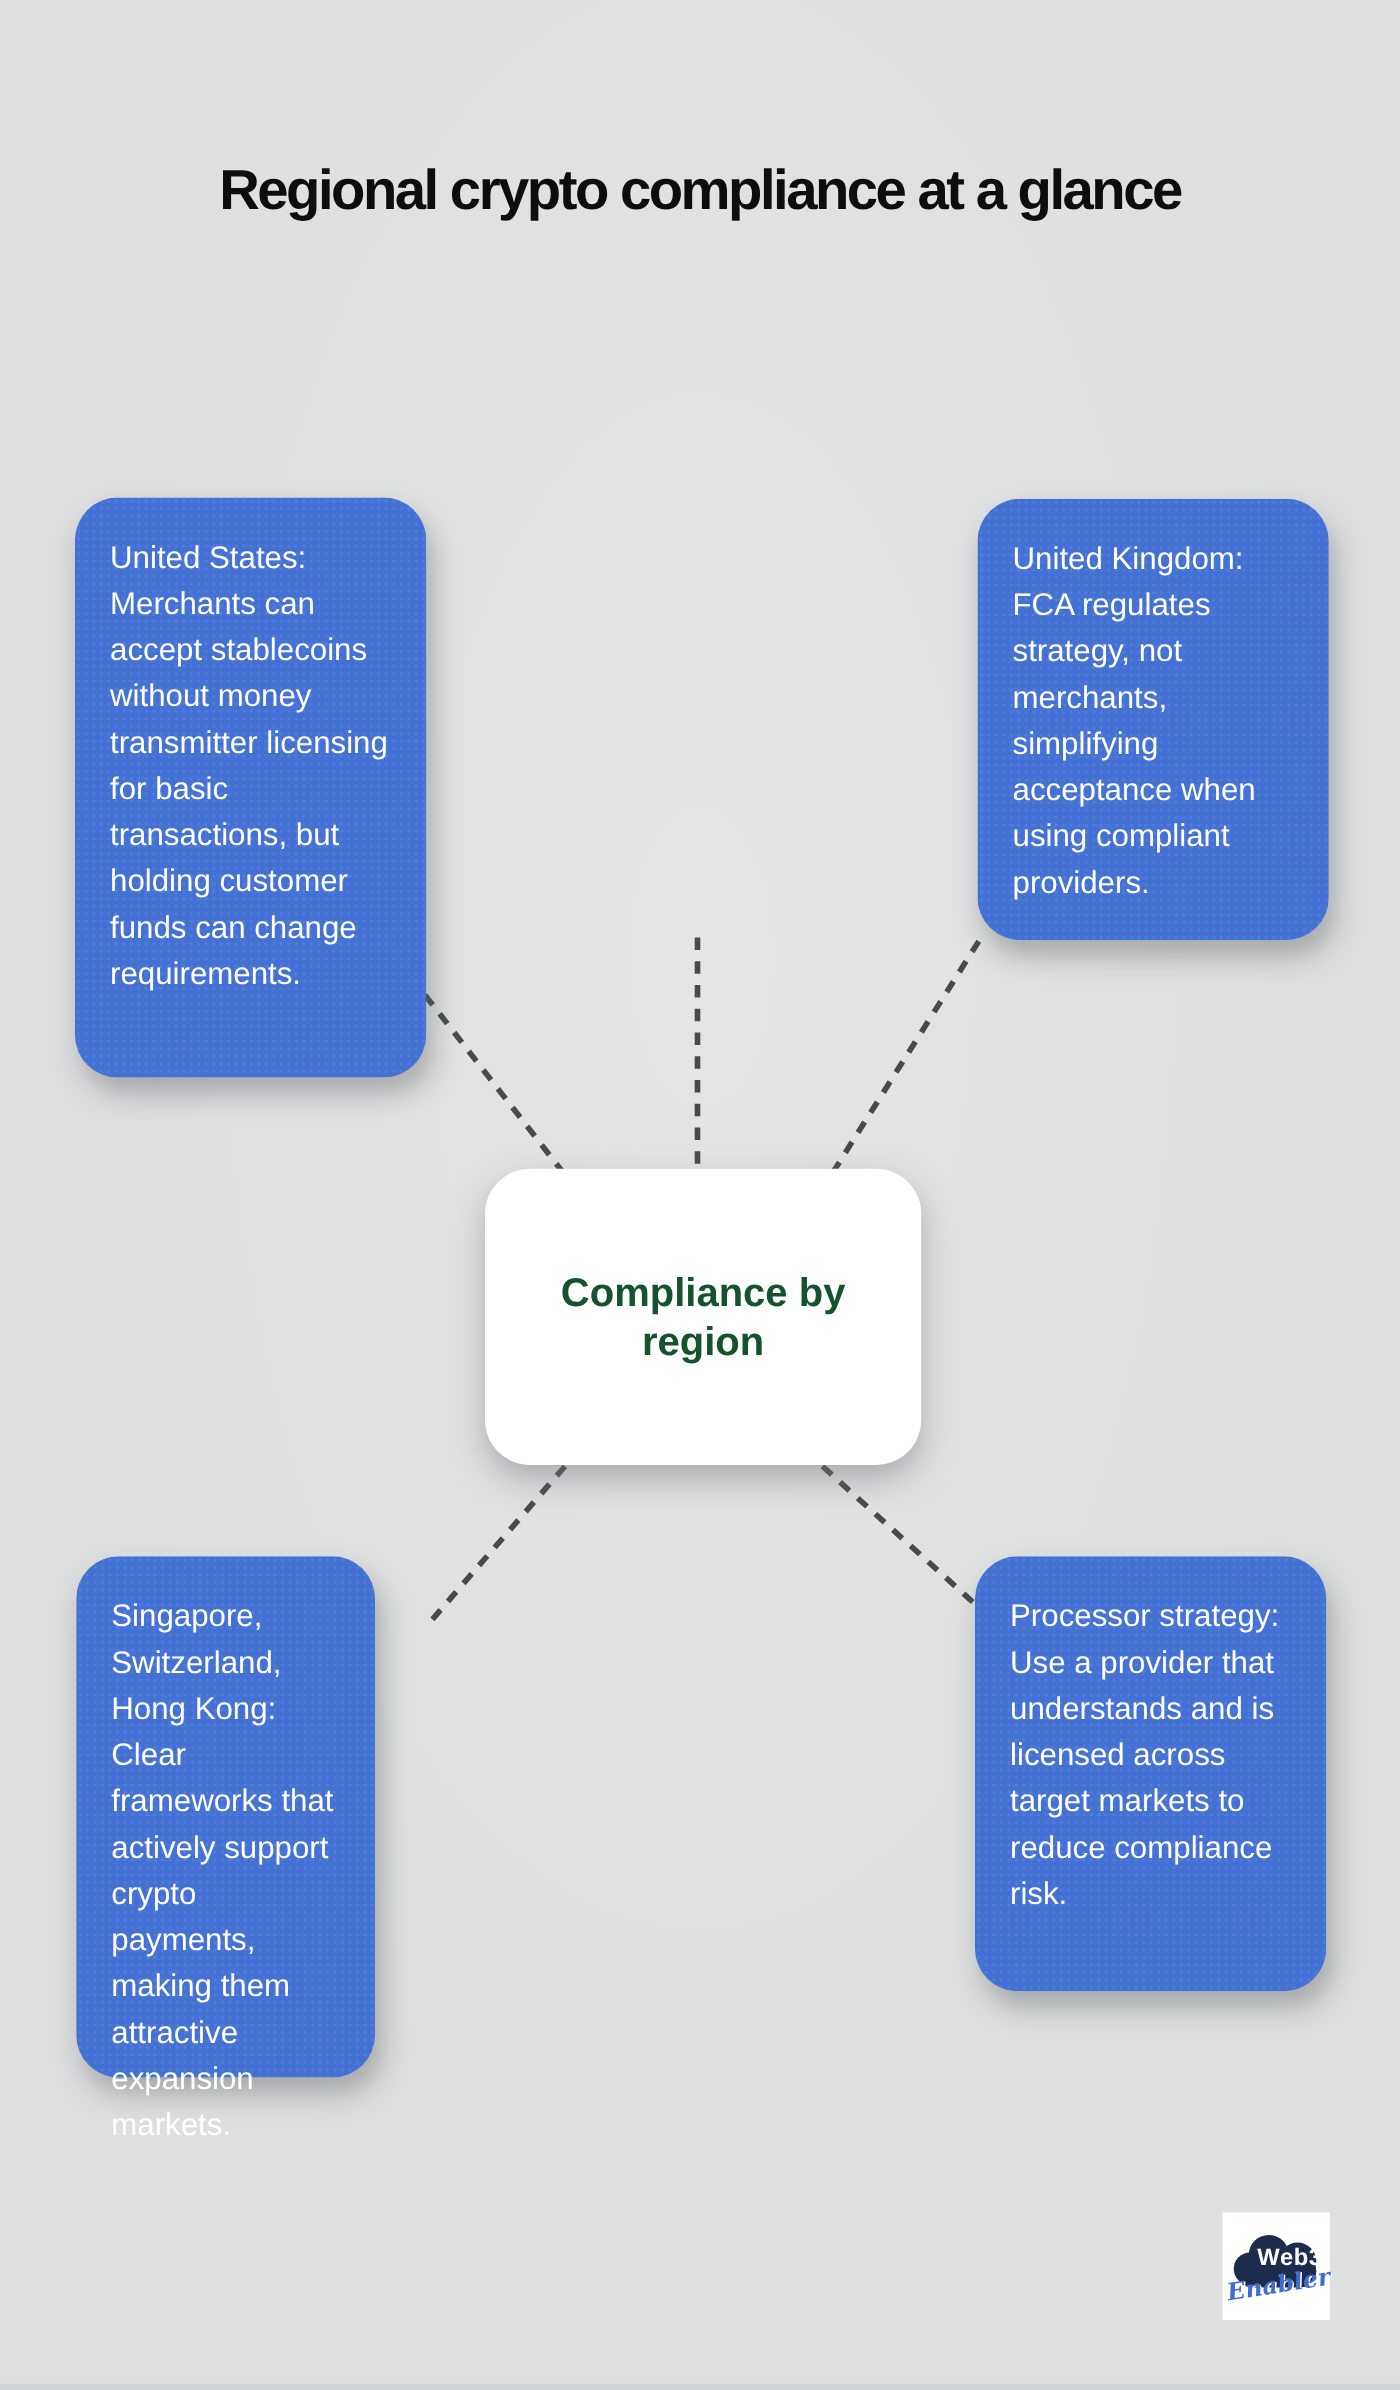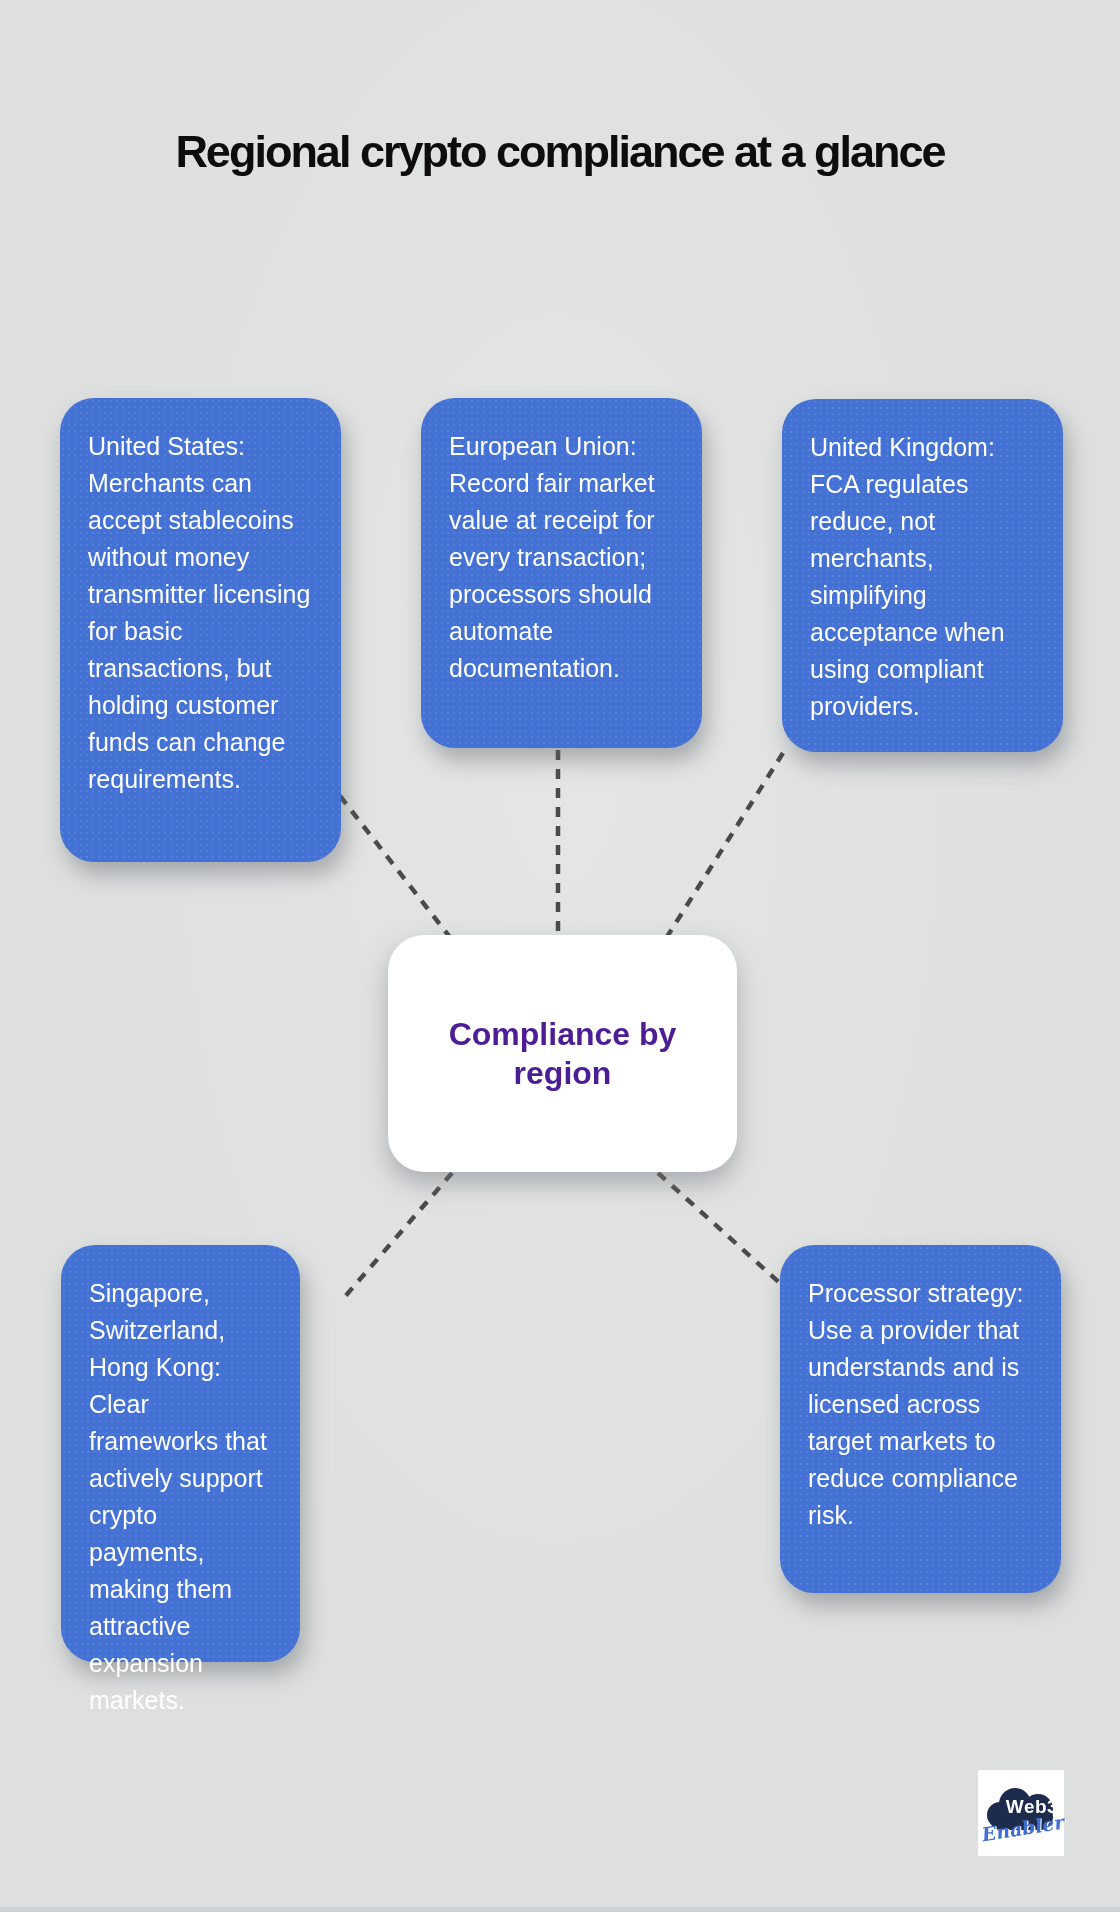"European Union: Record fair market" div.node { html: <div> <span>European Union: Record fair market value at receipt for every transaction; processors should automate documentation.</span> </div> -> none }
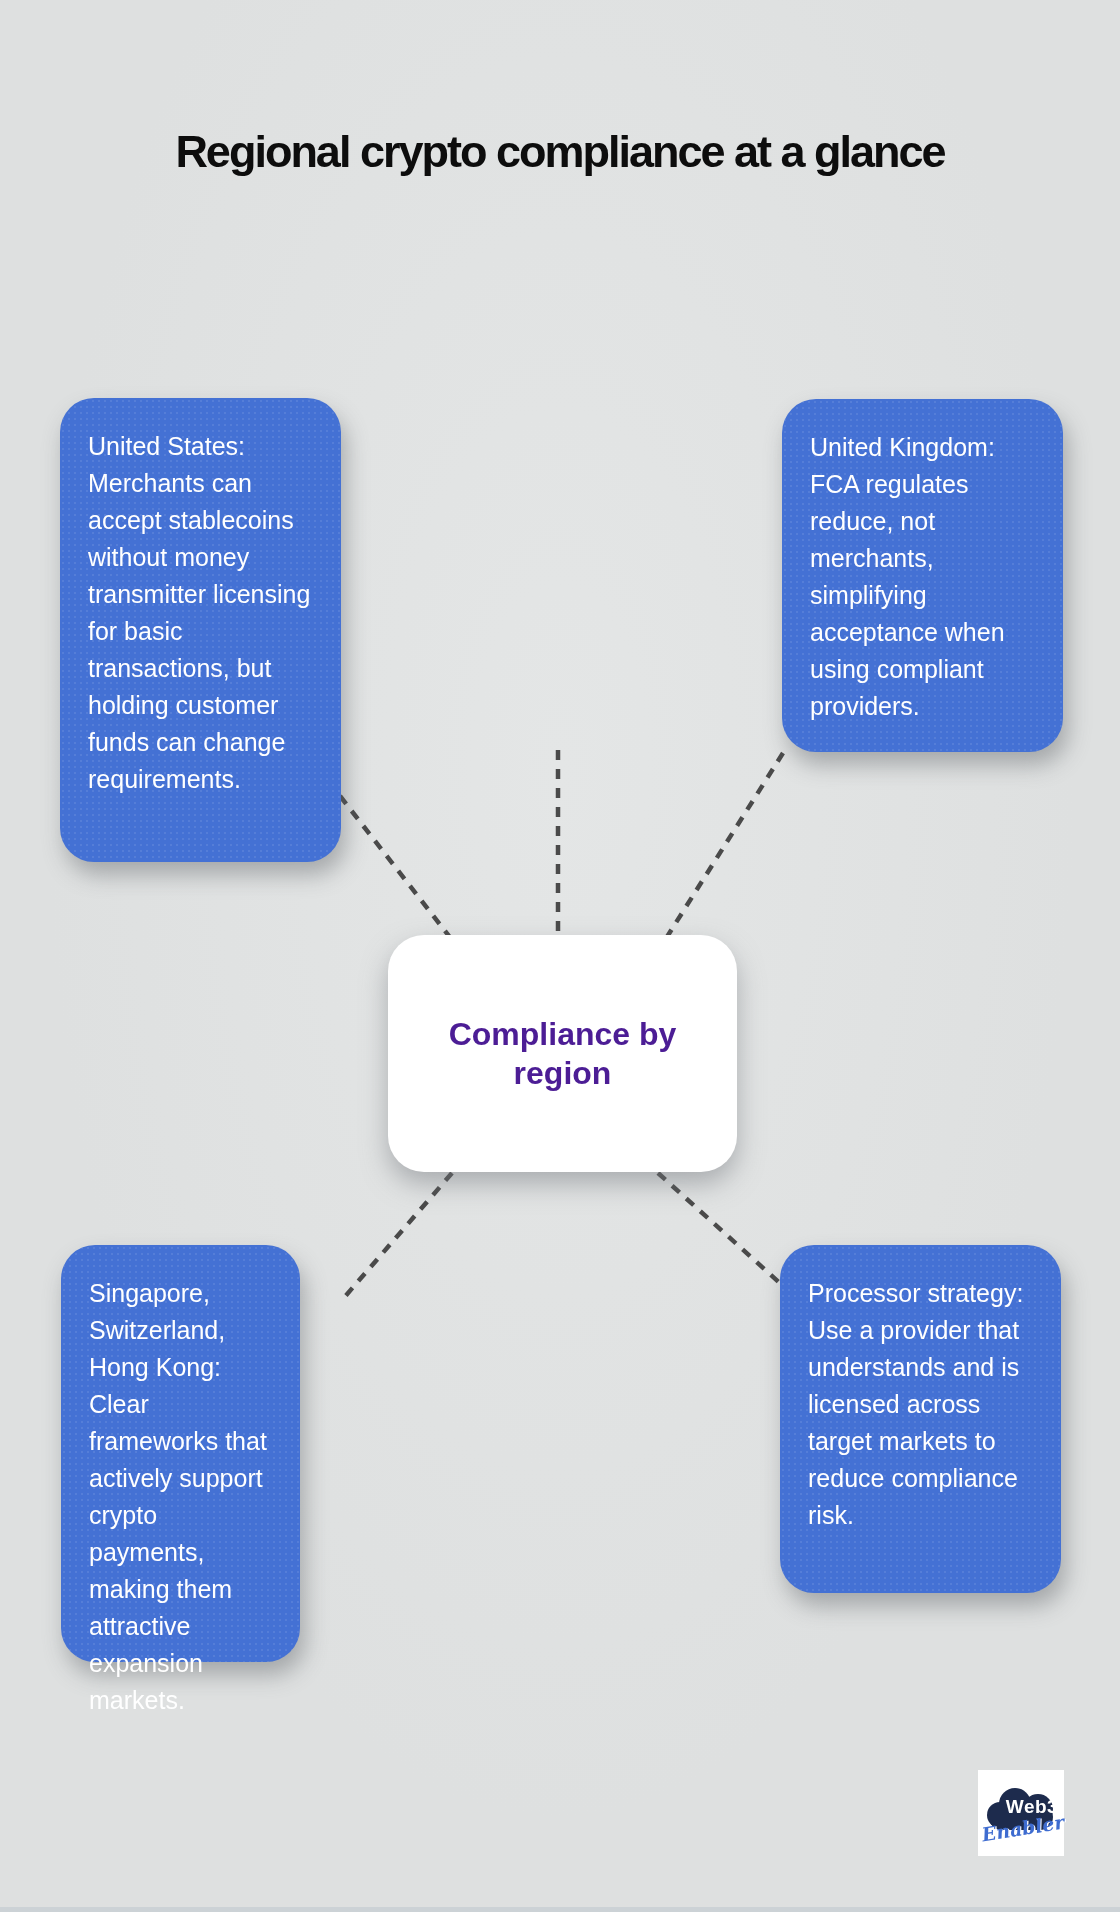"United Kingdom: FCA regulates reduce," span { text: reduce -> strategy }
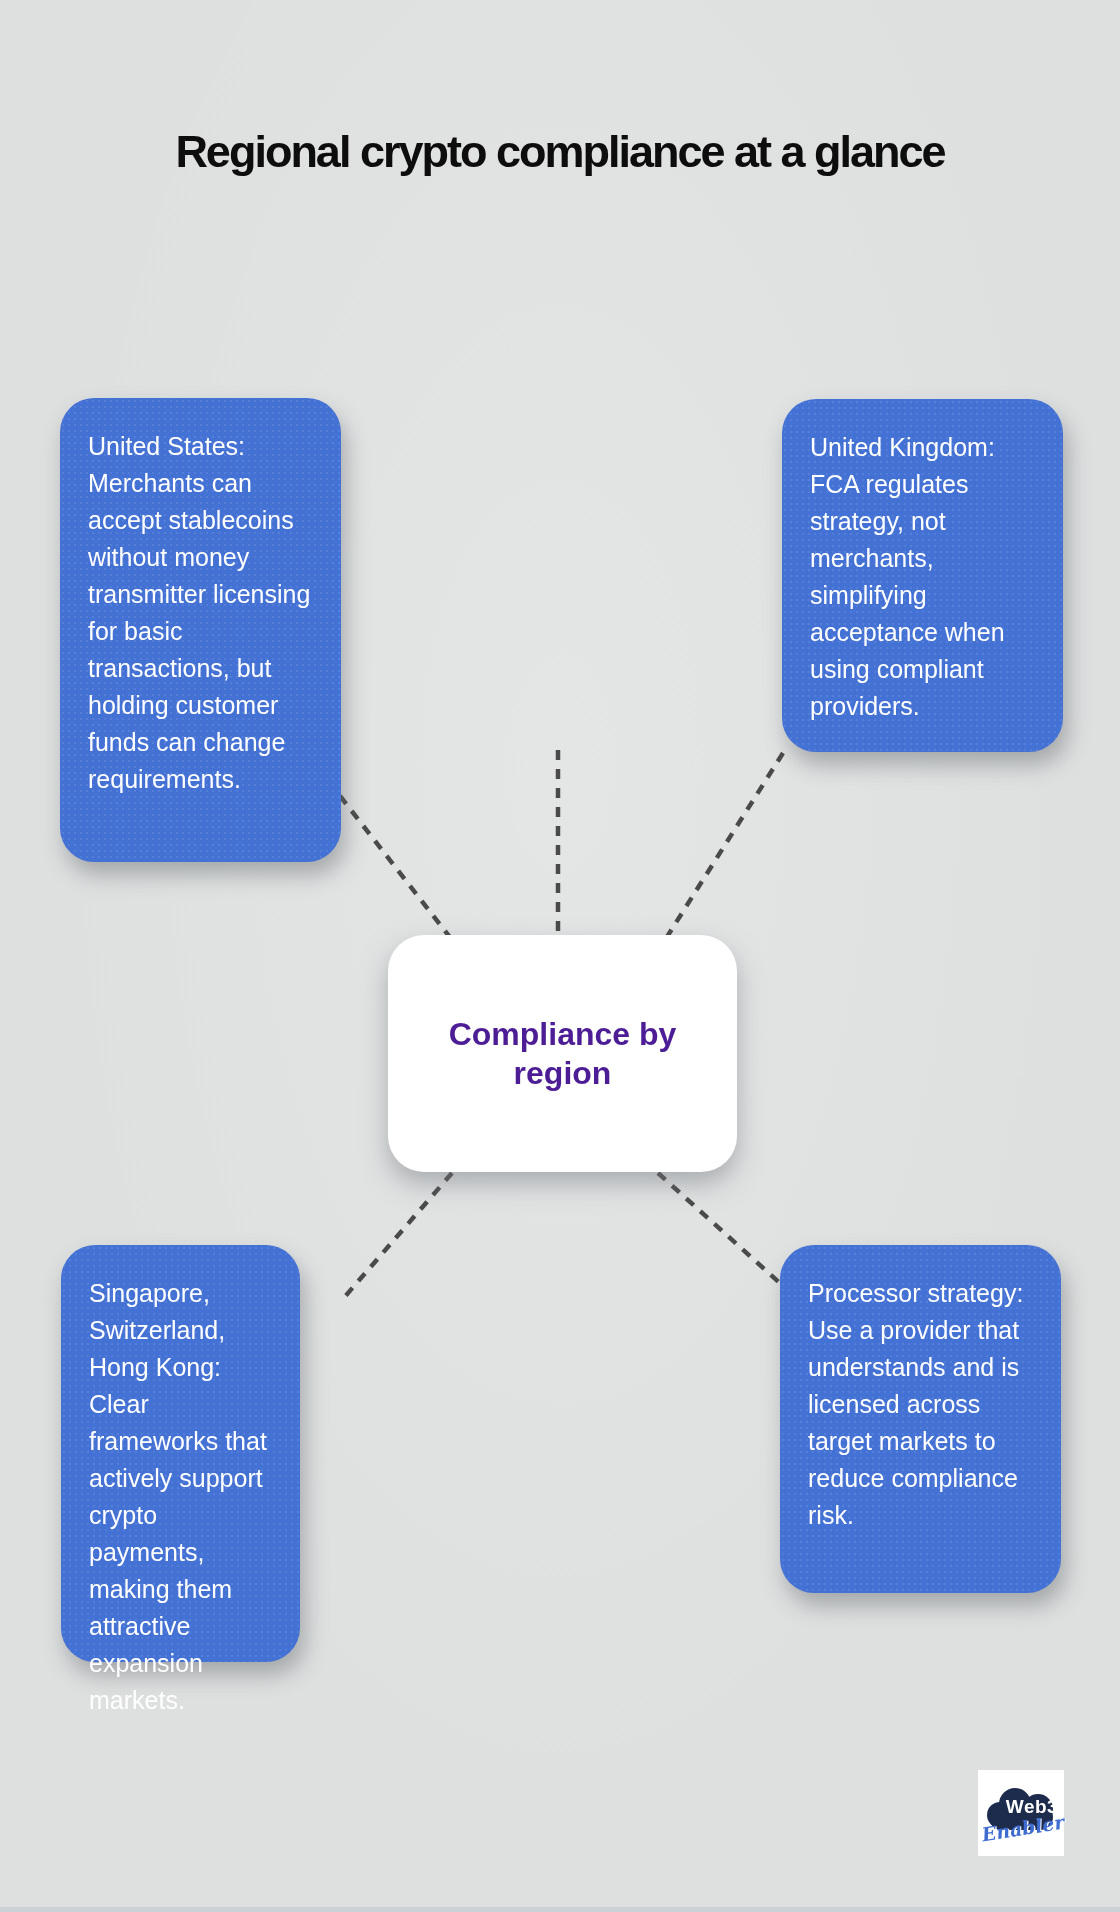"Compliance by region" .center-node { color: #4c1d95 -> #14532d }
